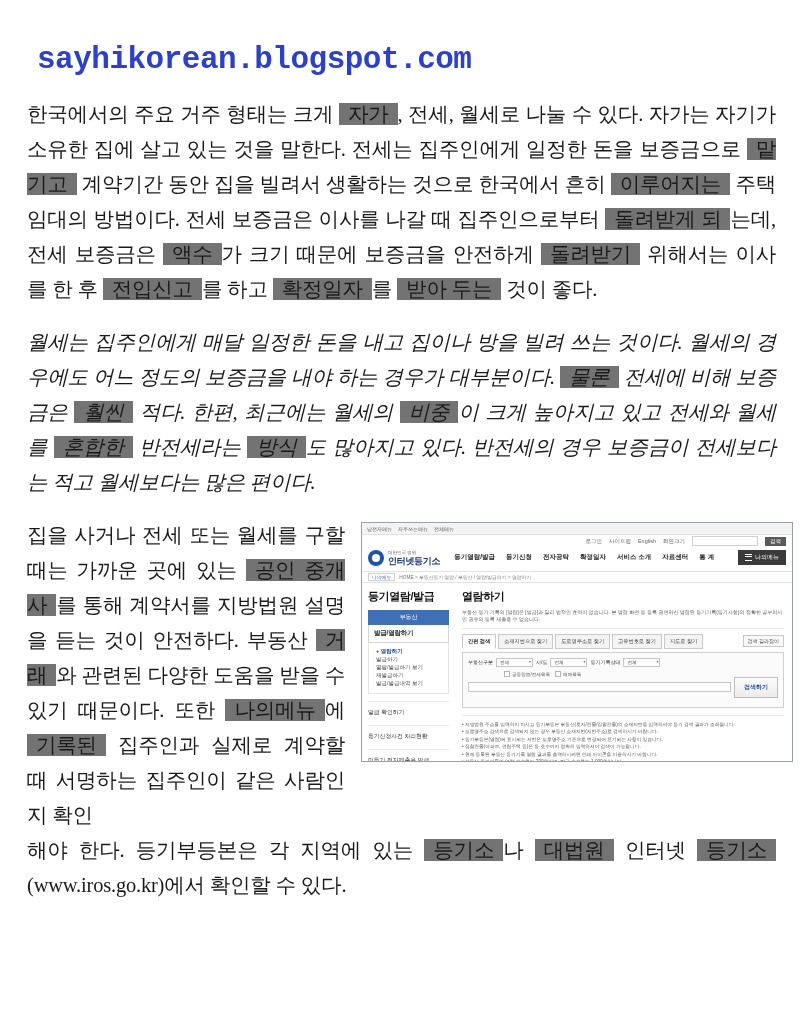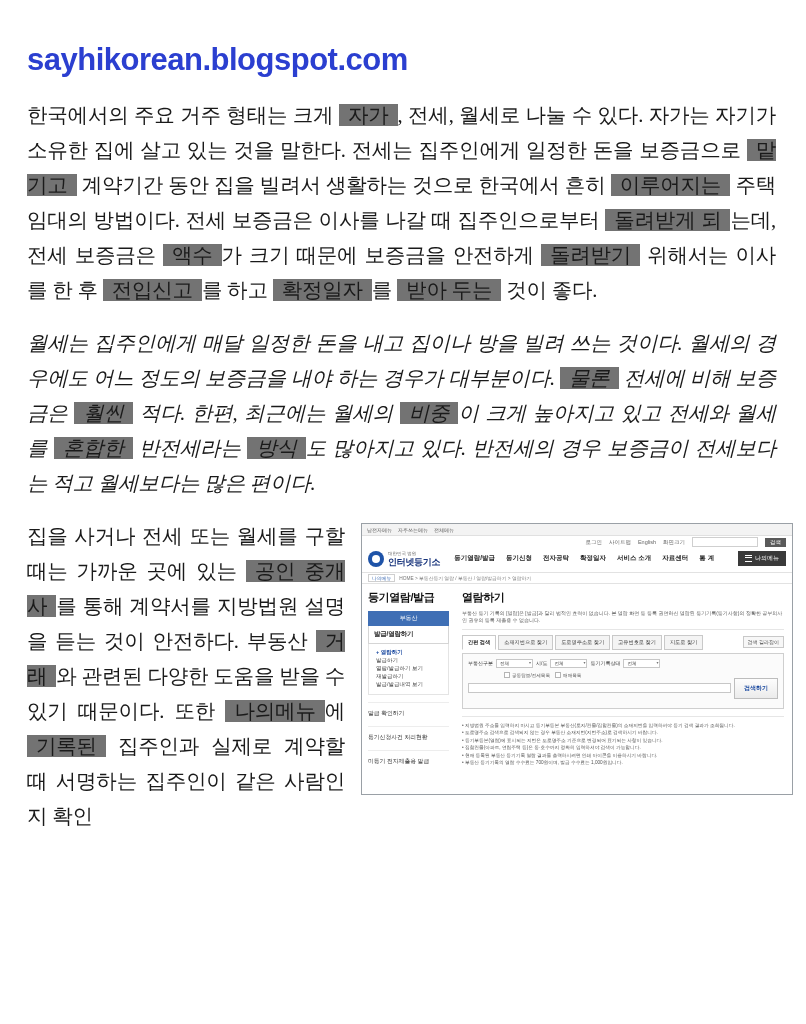"sayhikorean.blogspot.com" .blog-link { font-family: Liberation Sans, sans-serif -> Liberation Mono, monospace; margin-left: 5px -> 15px }
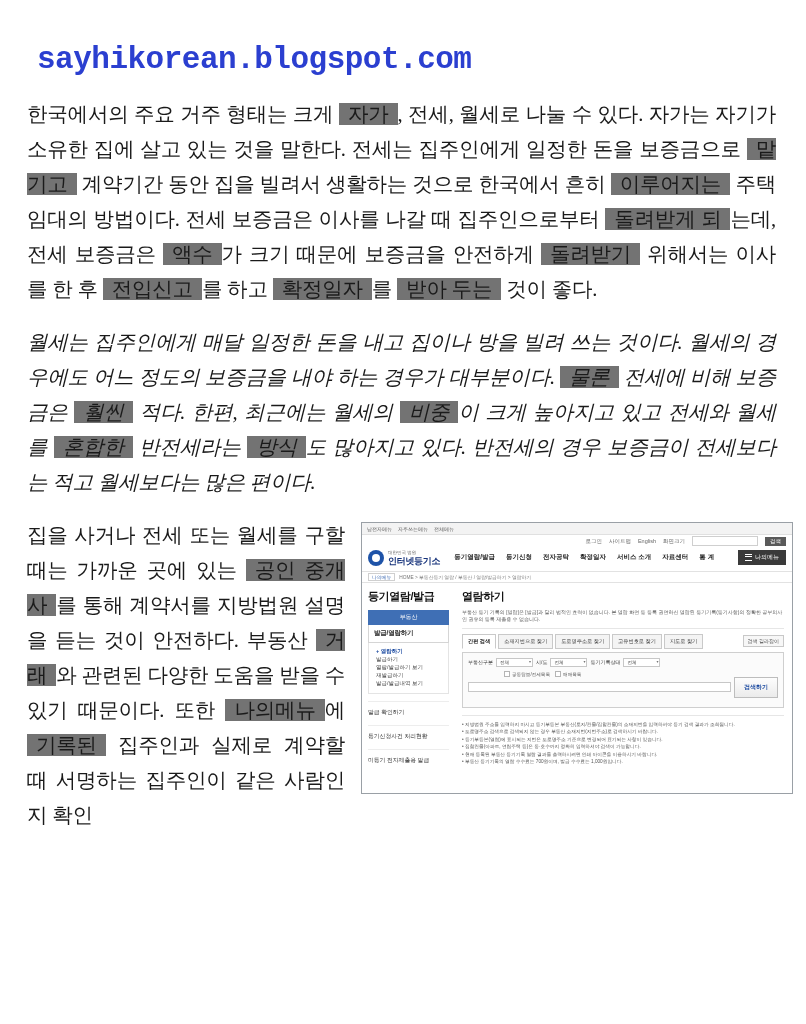"인터넷등기소" .shot { height: 272px -> 240px }
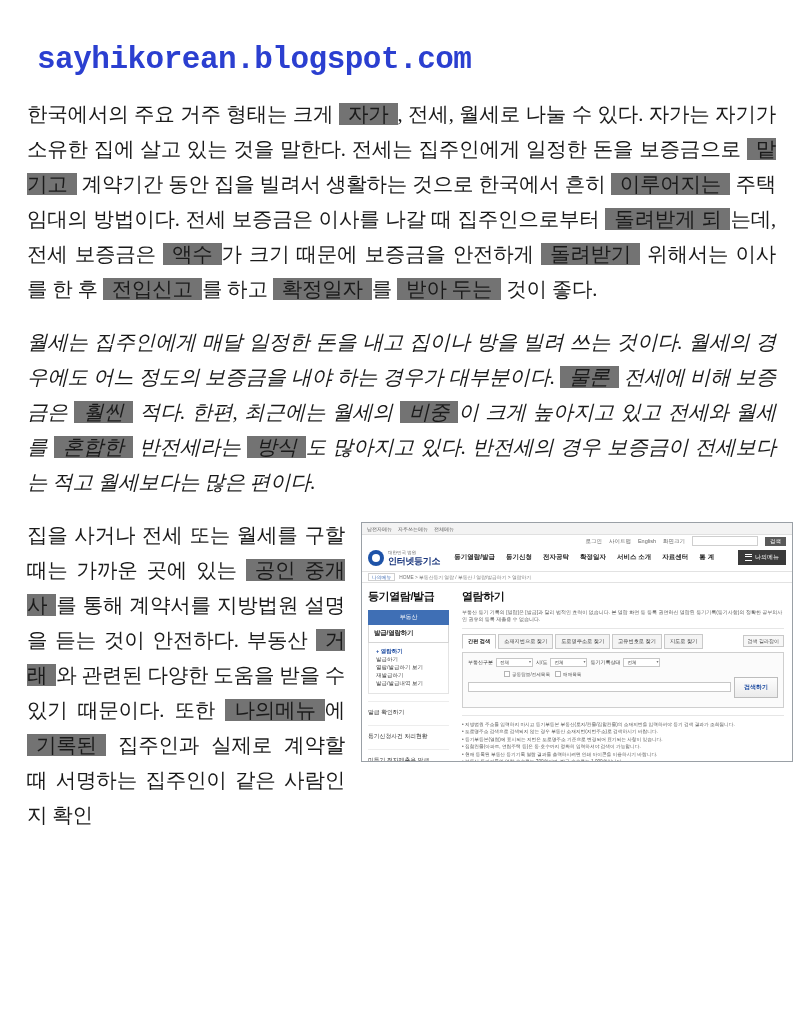"해야 한다. 등기부등본은 각 지역에" div.tail { html: none -> <div><span>해야 한다. 등기부등본은 각 지역에 있는 </span><mark>등기소</mark><span>나 </span><mark>대법원</mark><span> 인터넷 </span><mark>등기소</mark><span>(www.iros.go.kr)에서 확인할 수 있다.</span></div> }
